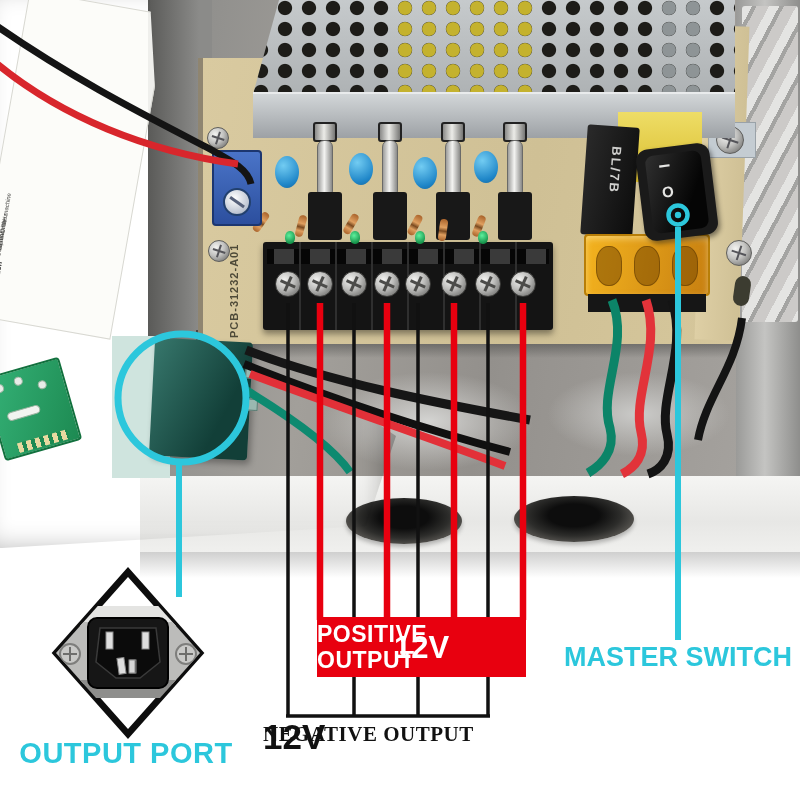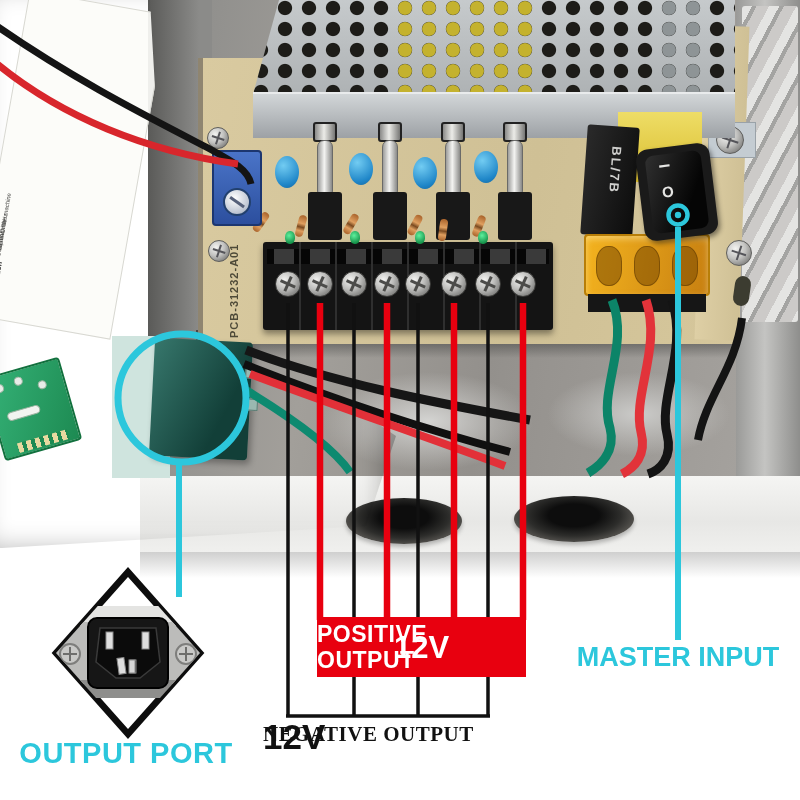"MASTER INPUT" div.ms-label { text: INPUT -> SWITCH }
